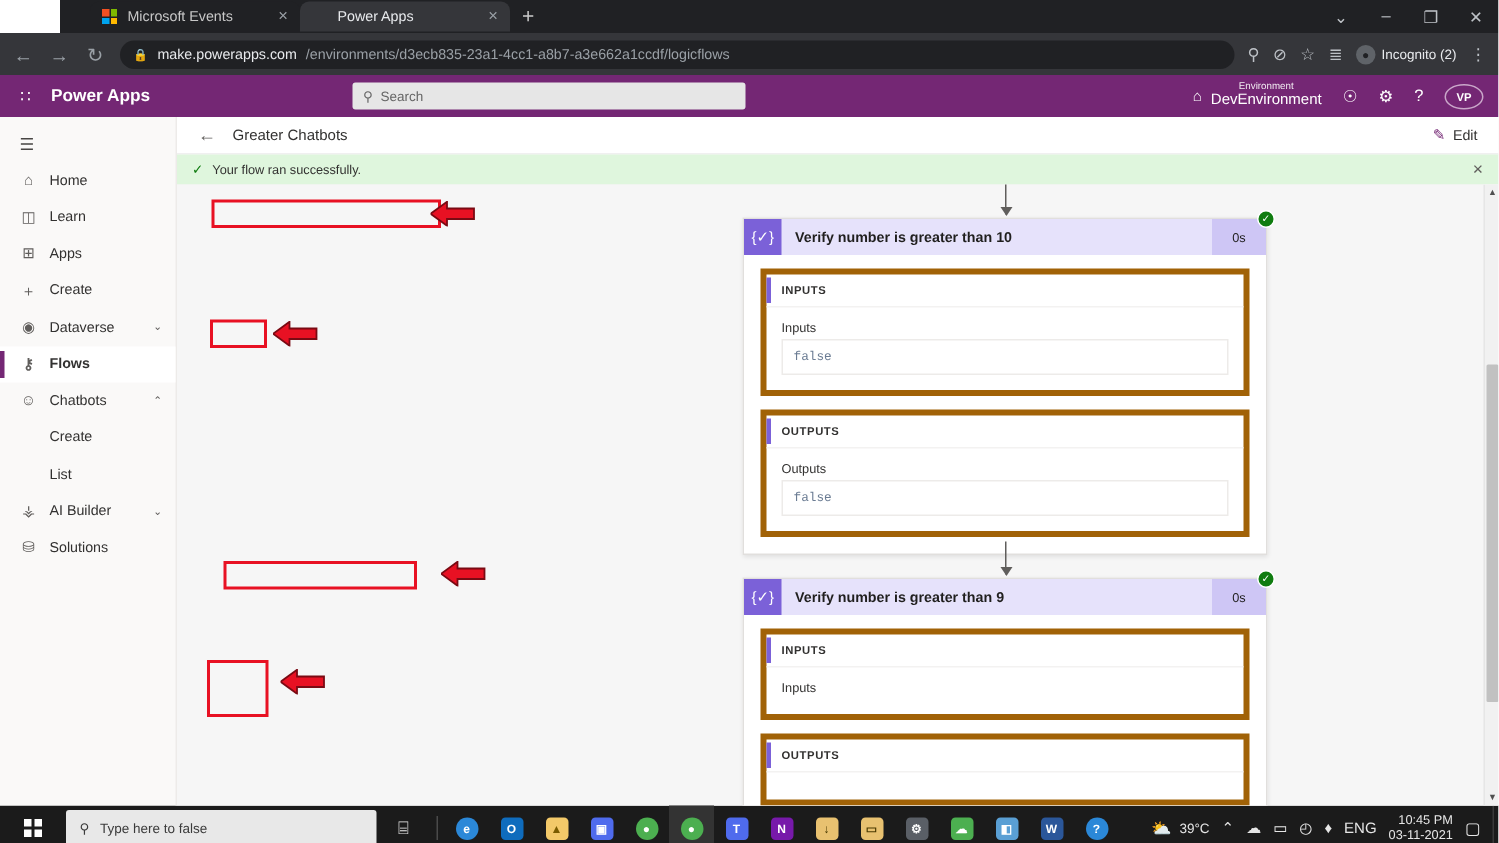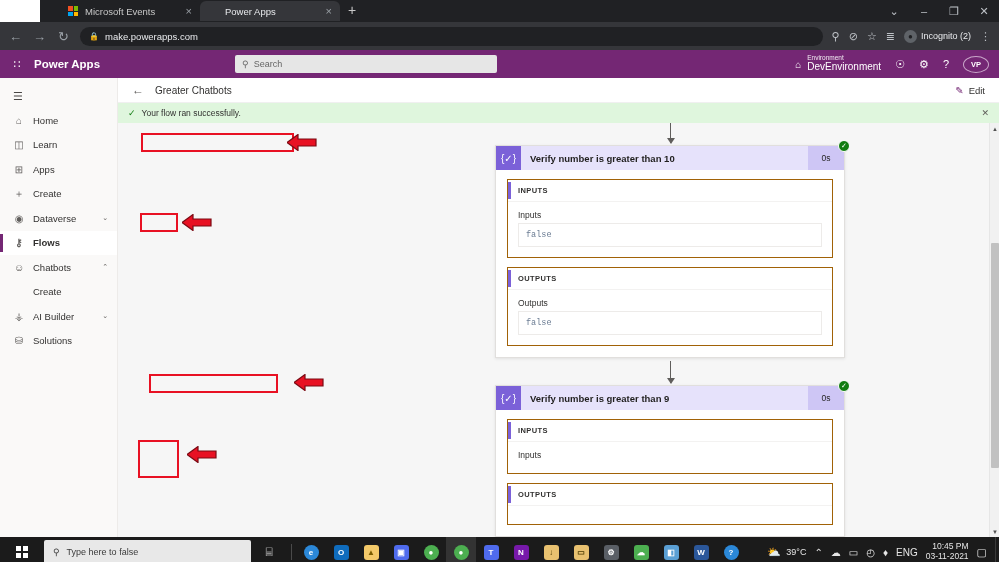"/environments/d3ecb835-23a1-4cc1-a8b7-a3" span.url-dim { html: none -> <span>/environments/d3ecb835-23a1-4cc1-a8b7-a3e662a1ccdf/logicflows</span> }
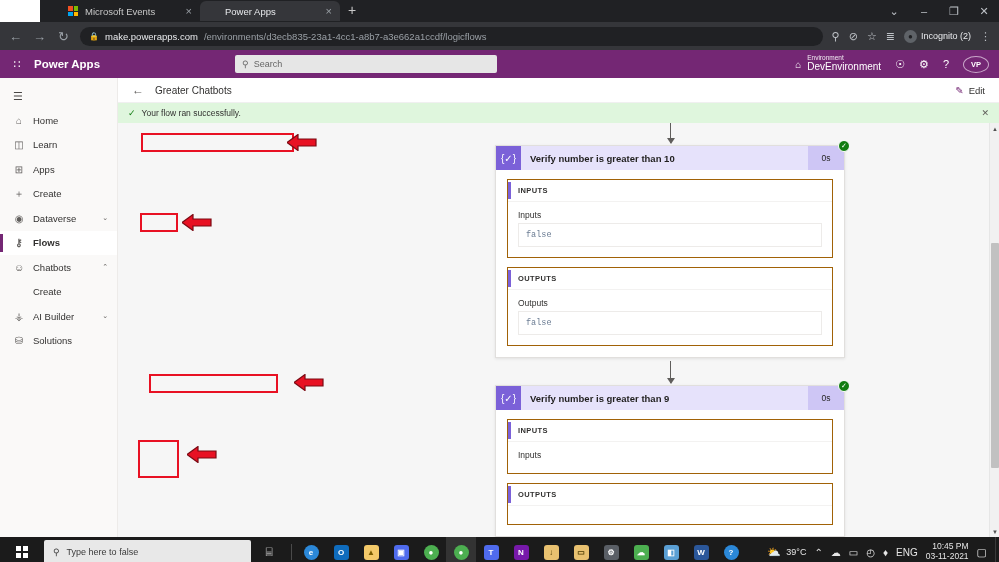"DevEnvironment" .env-text { text-align: none -> center }
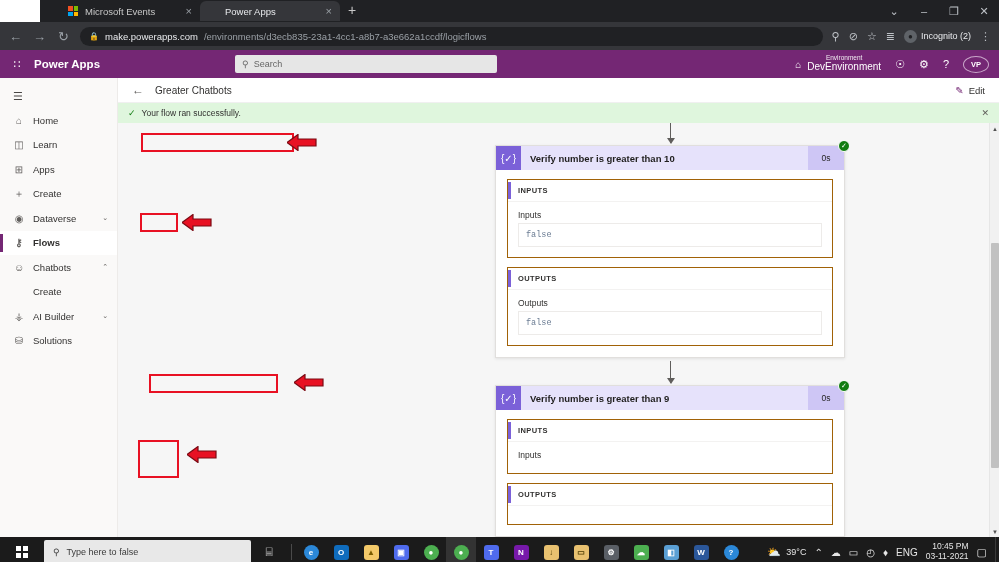"INPUTS" .section { border: 1px solid #a16207 -> 4px solid #a16207 }
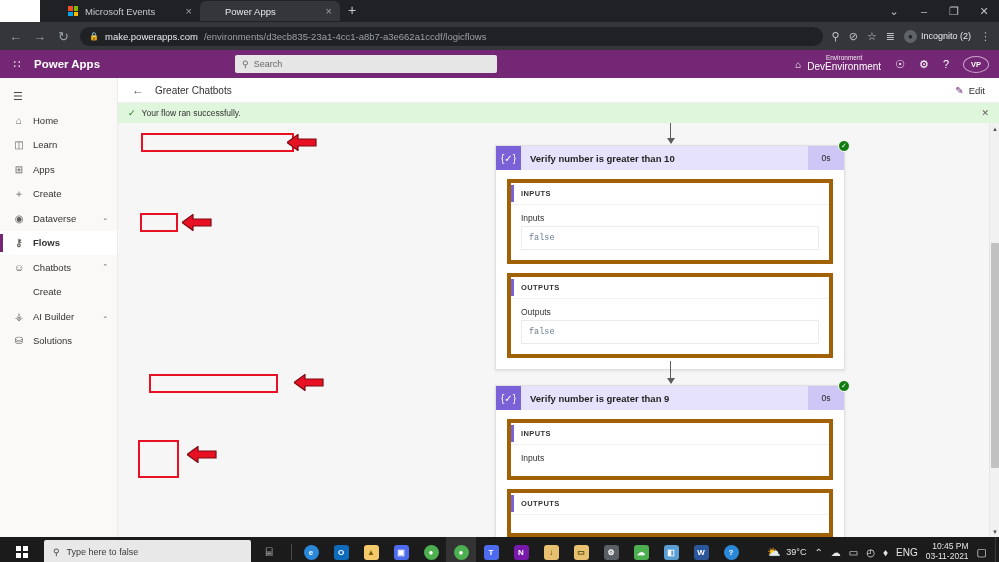"List" div.nav-item { html: none -> <div> <span>List</span> </div> }
